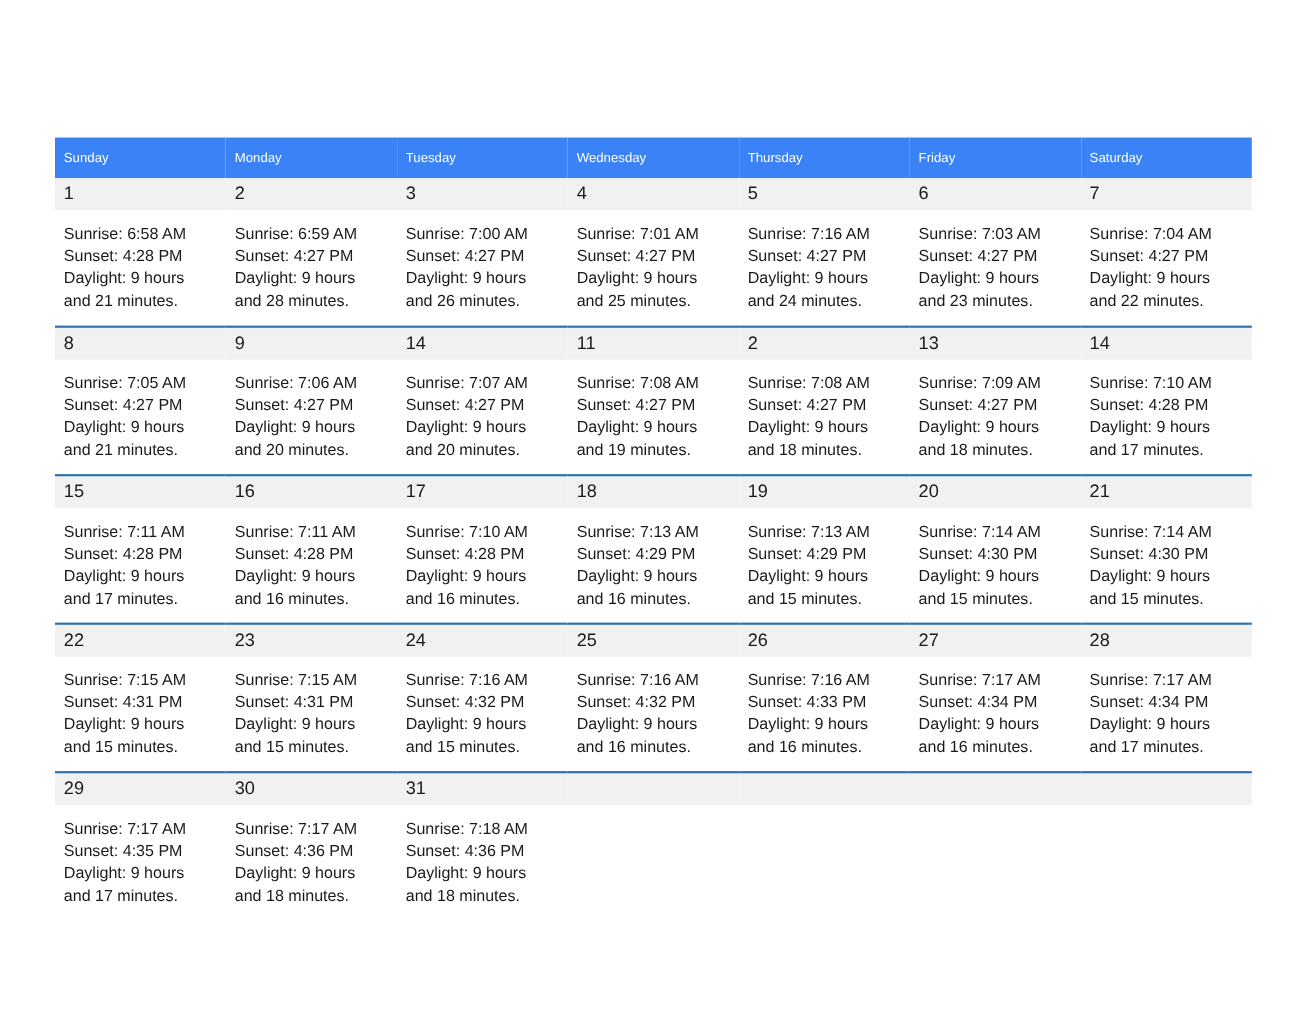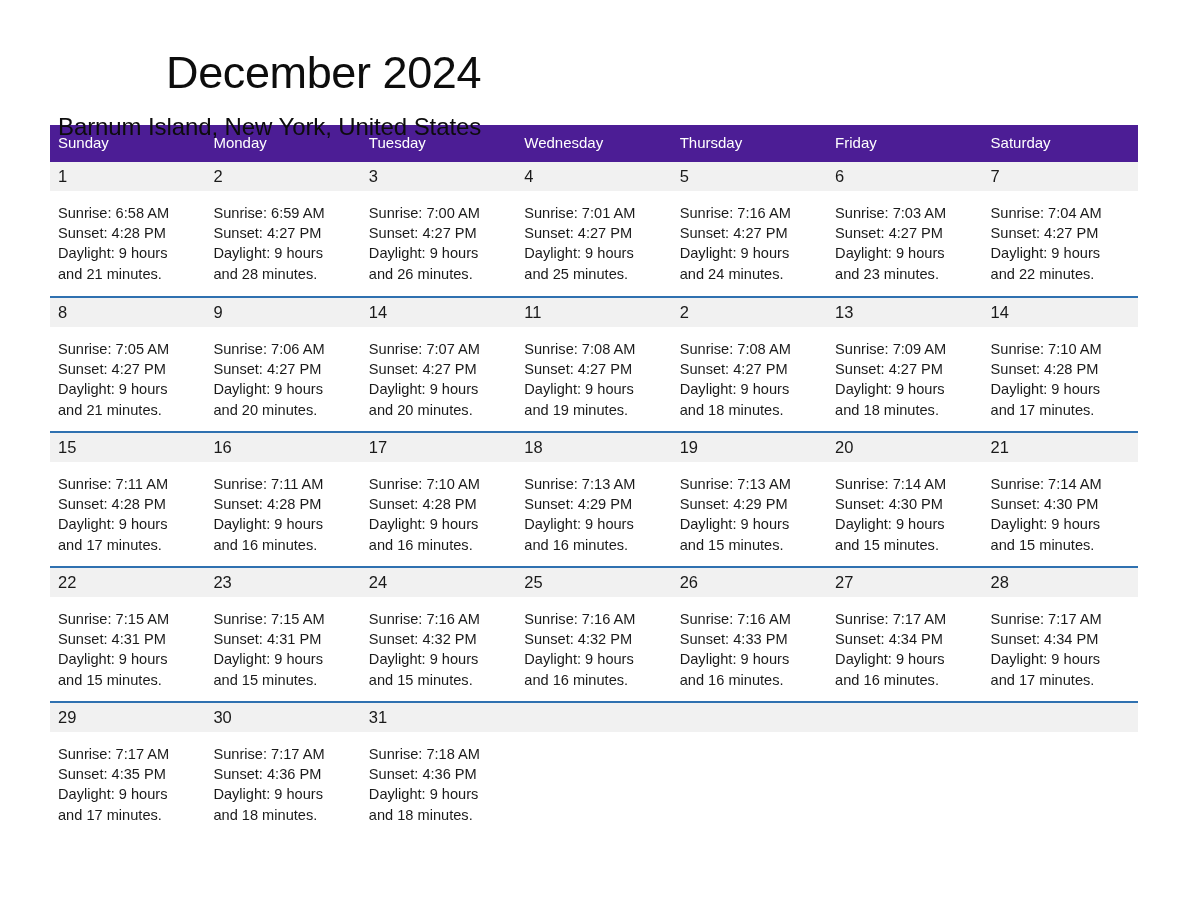"December 2024" div.titles { html: <div> <h1>December 2024</h1> <h2>Barnum Island, New York, United States</h2> </div> -> none }
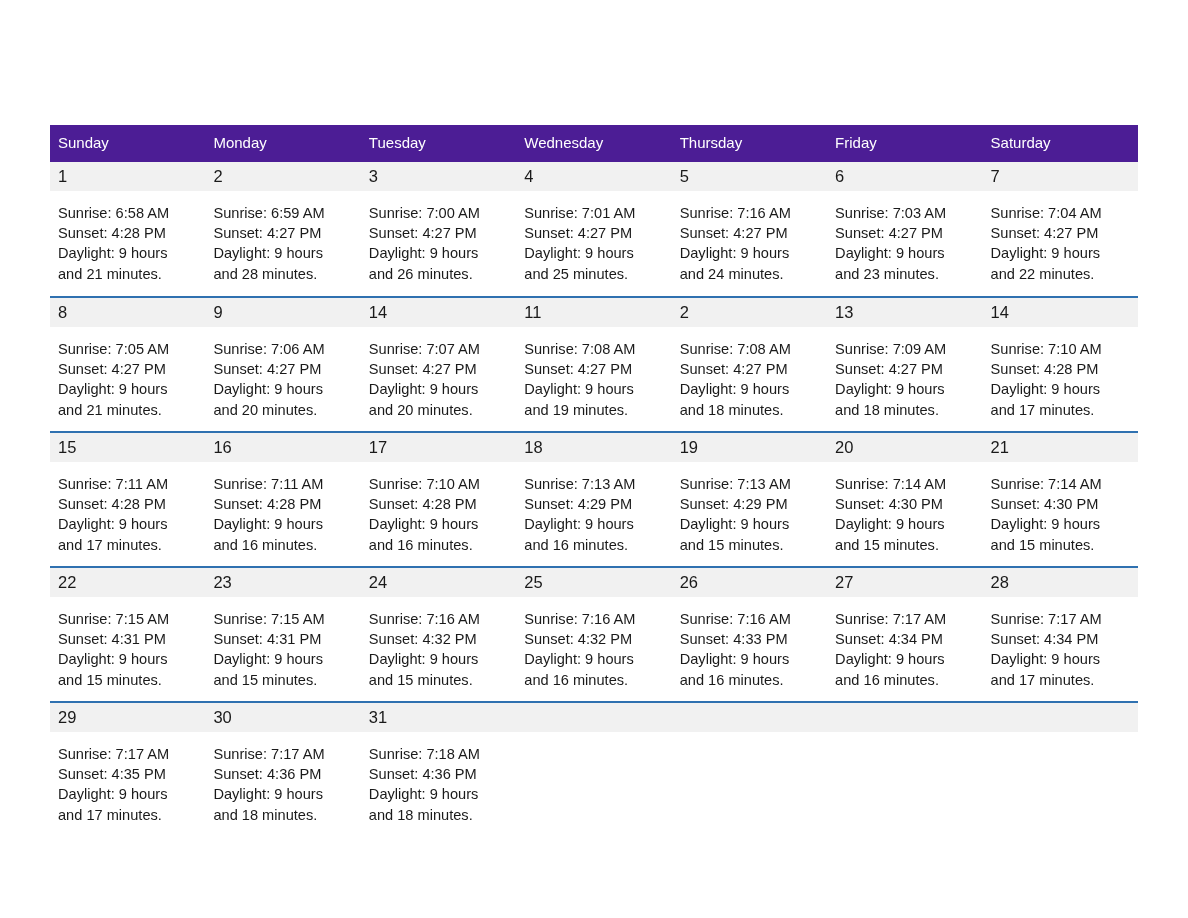"Sunday" .dow-row th { background: #4c1d95 -> #3b82f6; font-size: 15px -> 12px }
